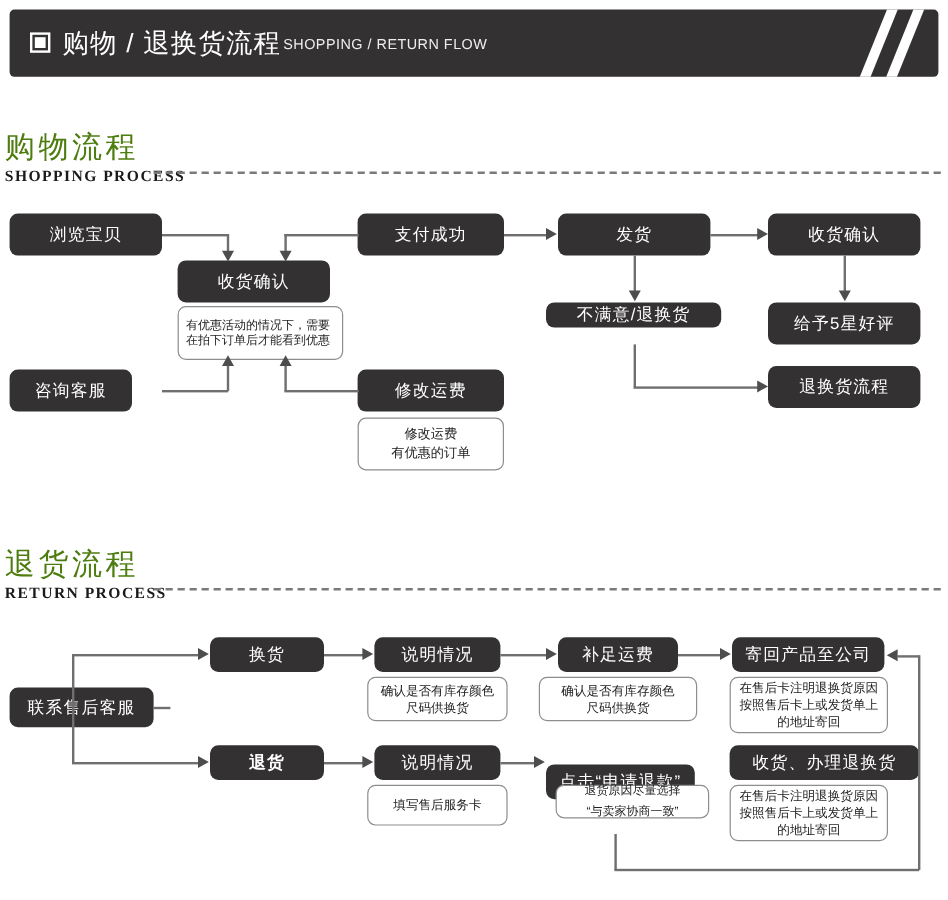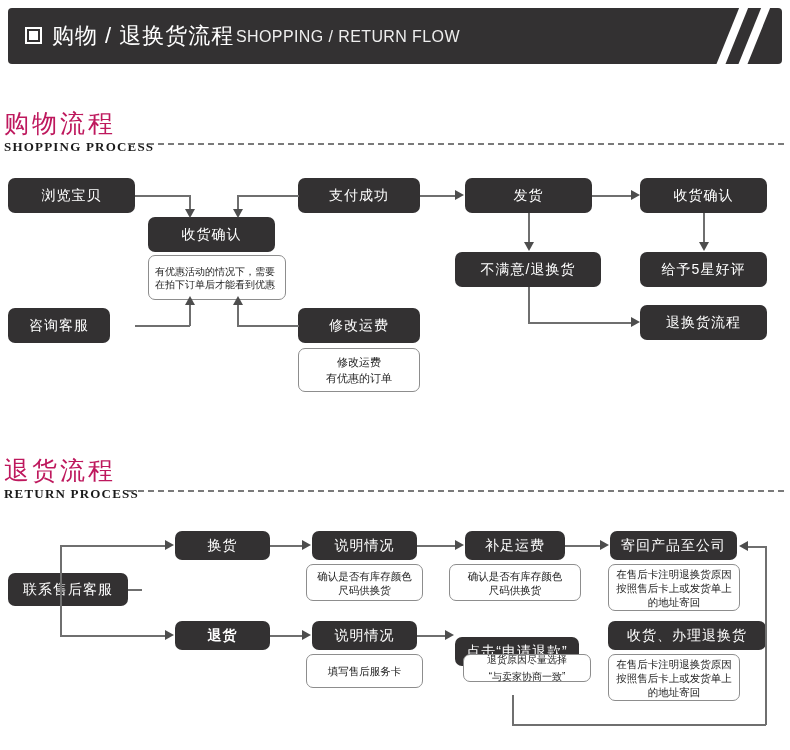"SHOPPING / RETURN FLOW" .banner-sub { font-size: 16px -> 12px }
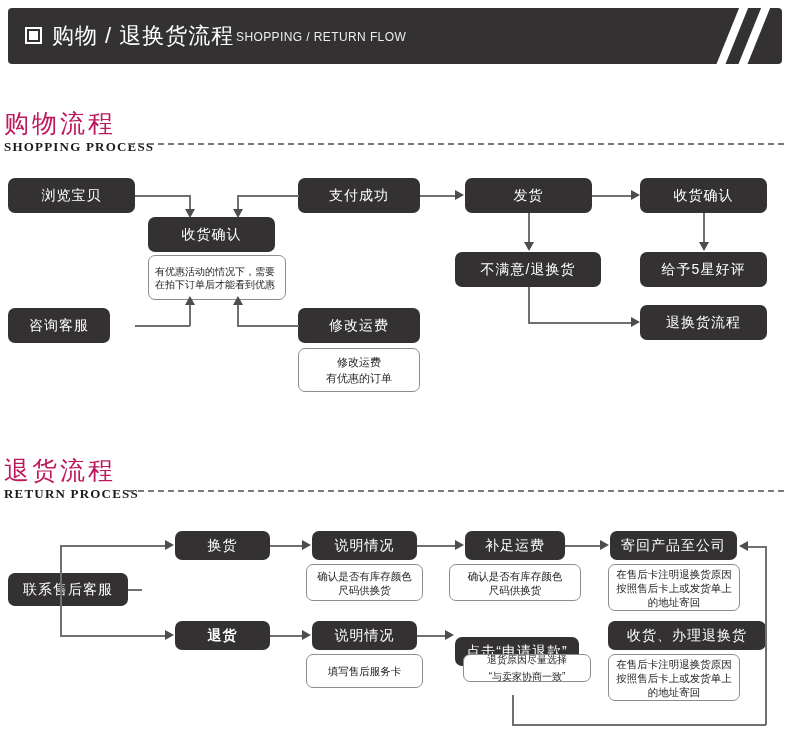"购物流程" .sec-cn { color: #be185d -> #4d7c0f }
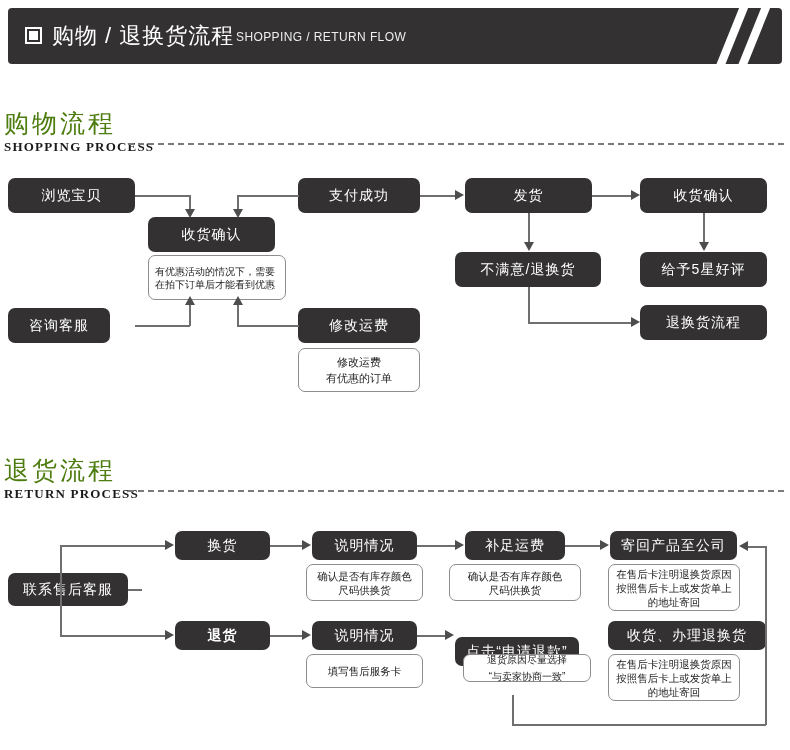"不满意/退换货" div.node { height: 35px -> 21px }
